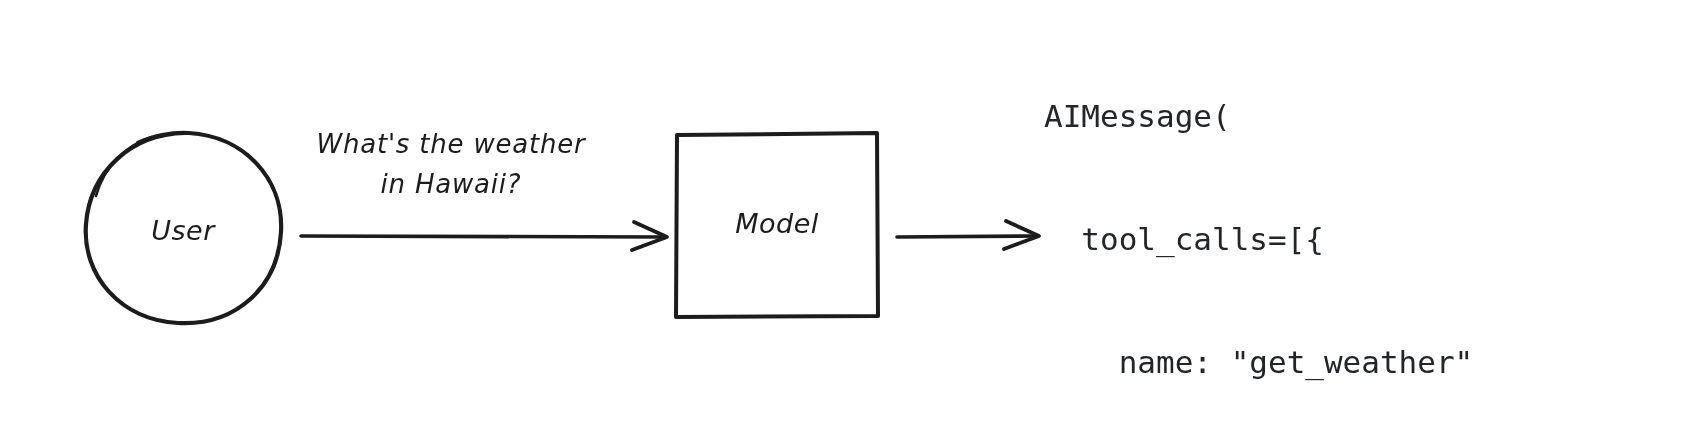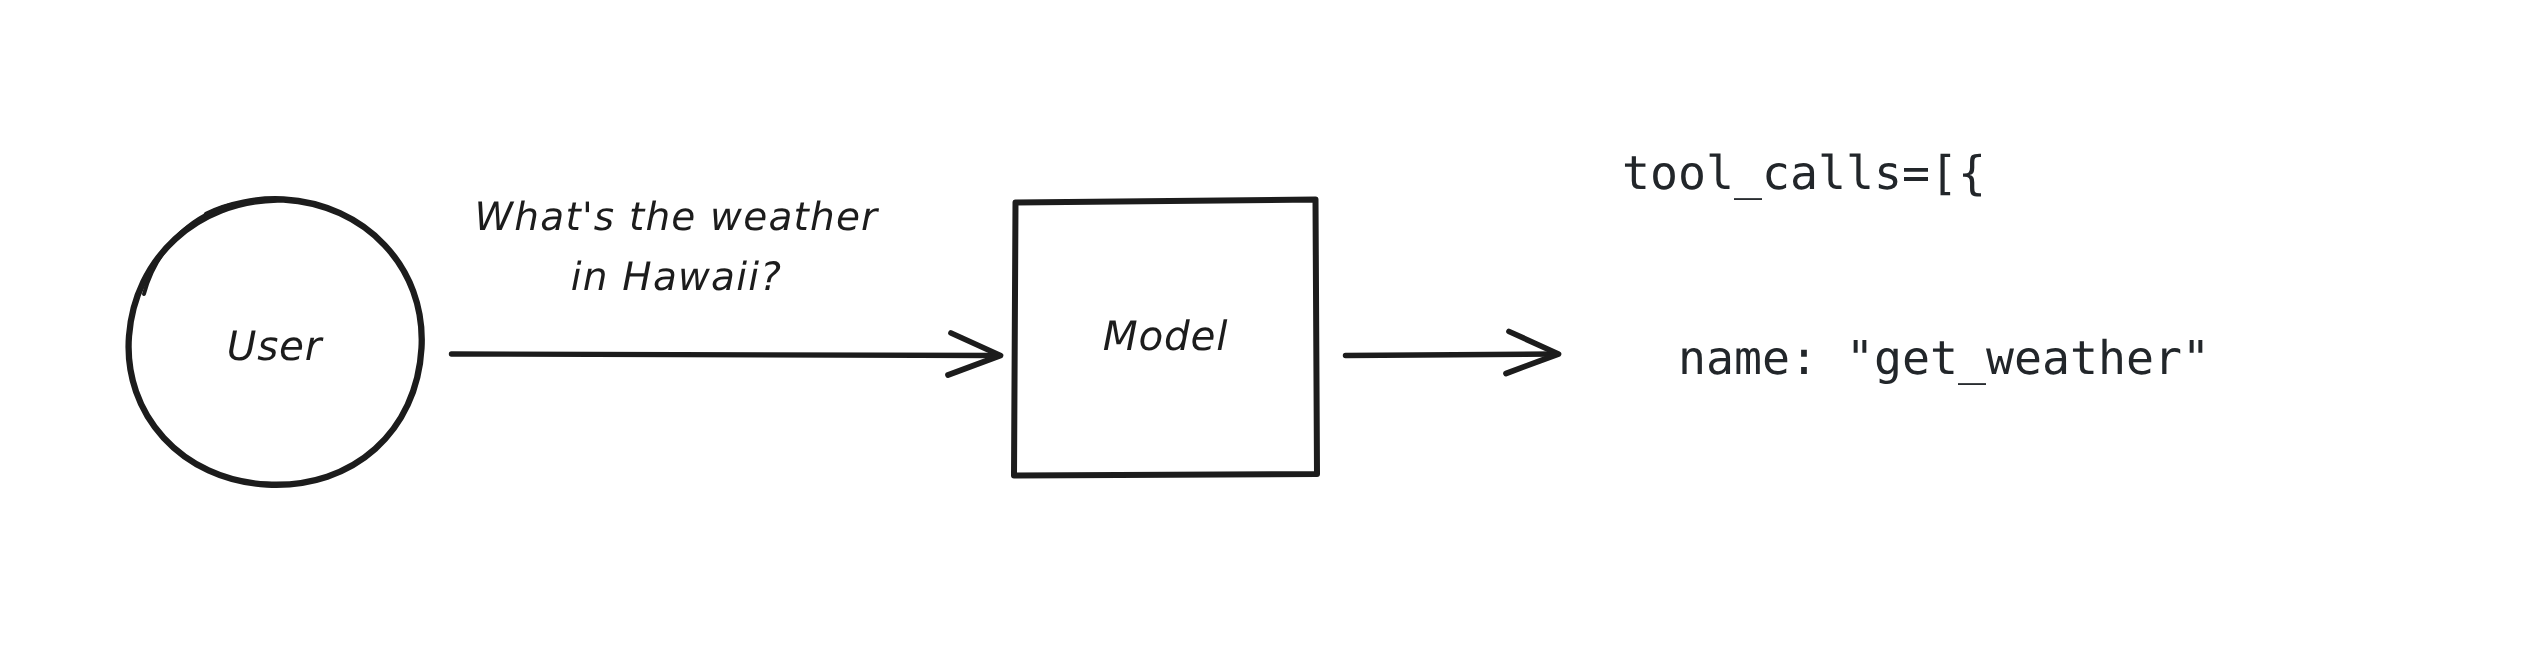"AIMessage(" span.code-line { html: none -> <span>AIMessage(</span> }
